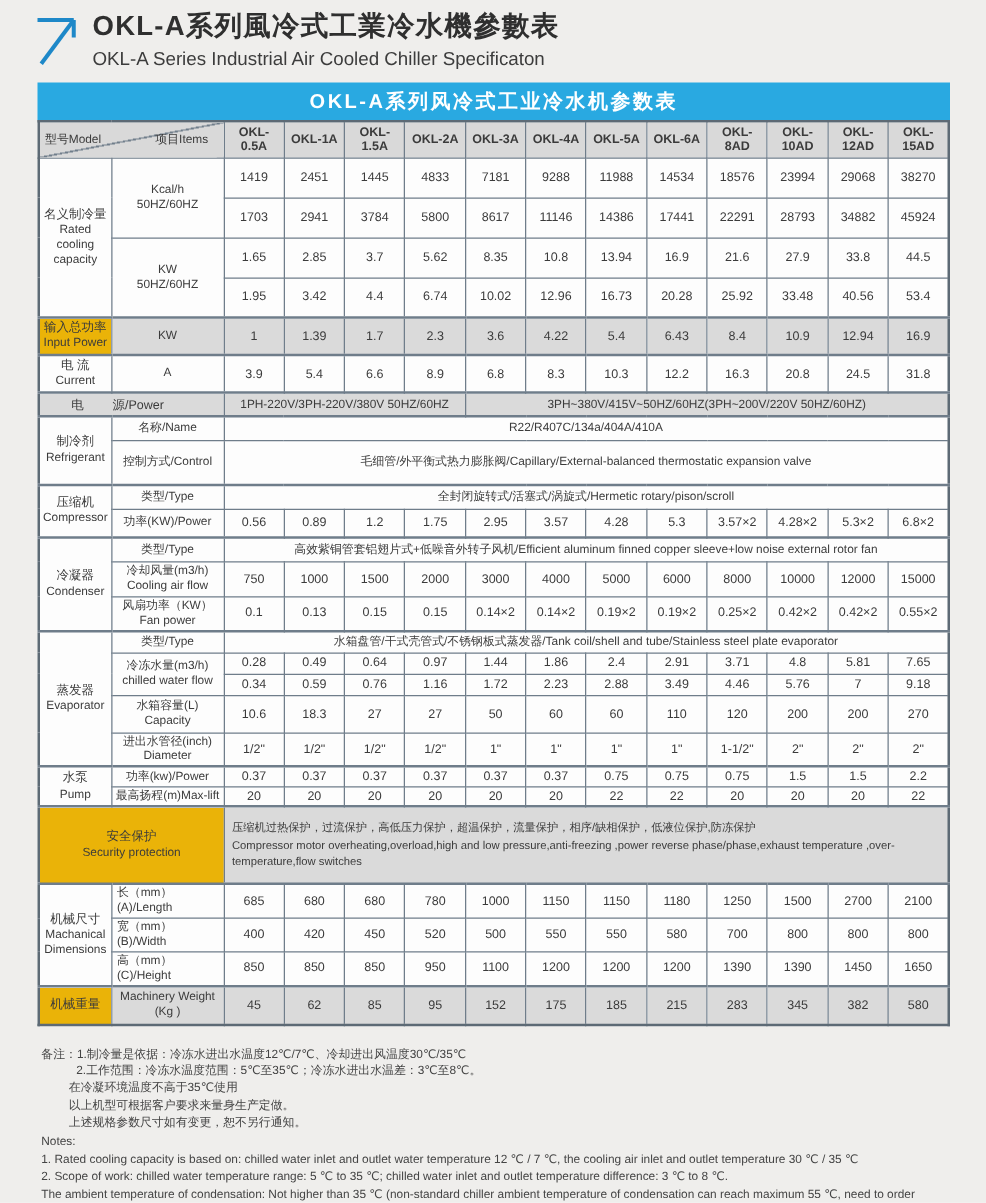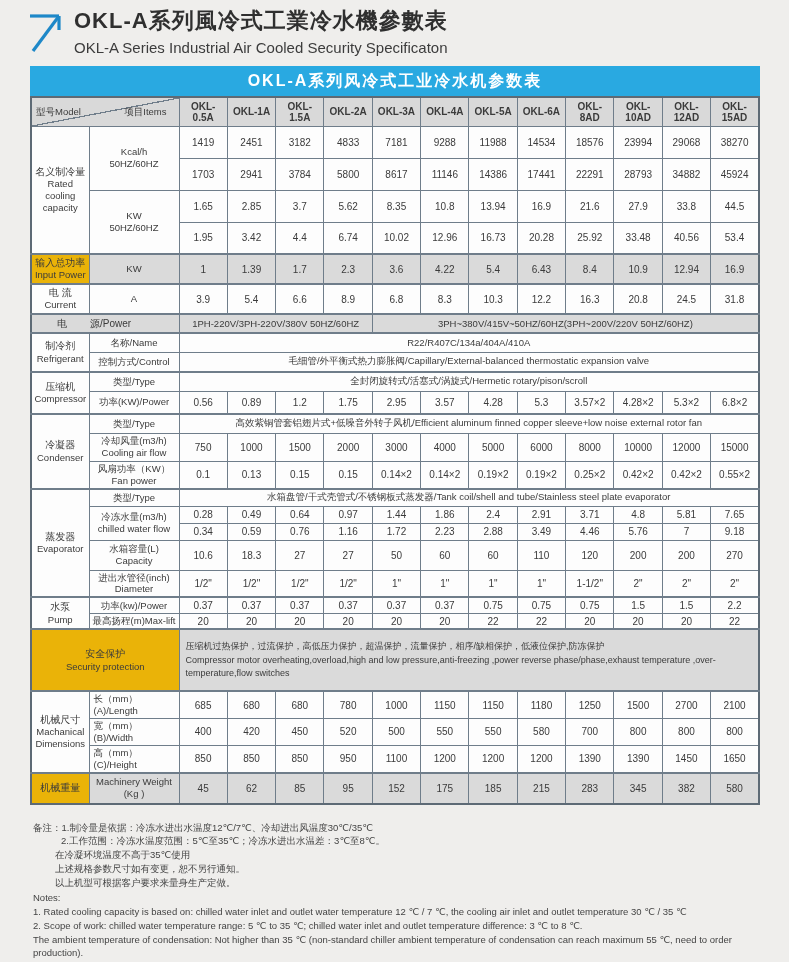"OKL-A Series Industrial Air Cooled" div.t-en { text: Security -> Chiller }
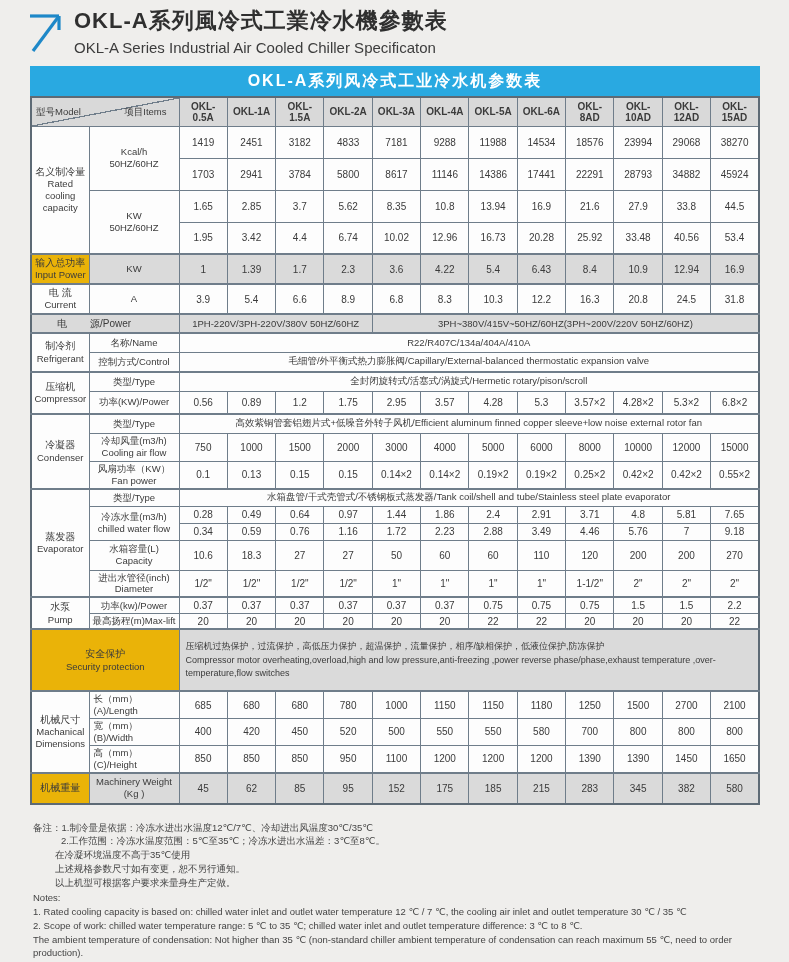"3182" td.val { text: 3182 -> 1445 }
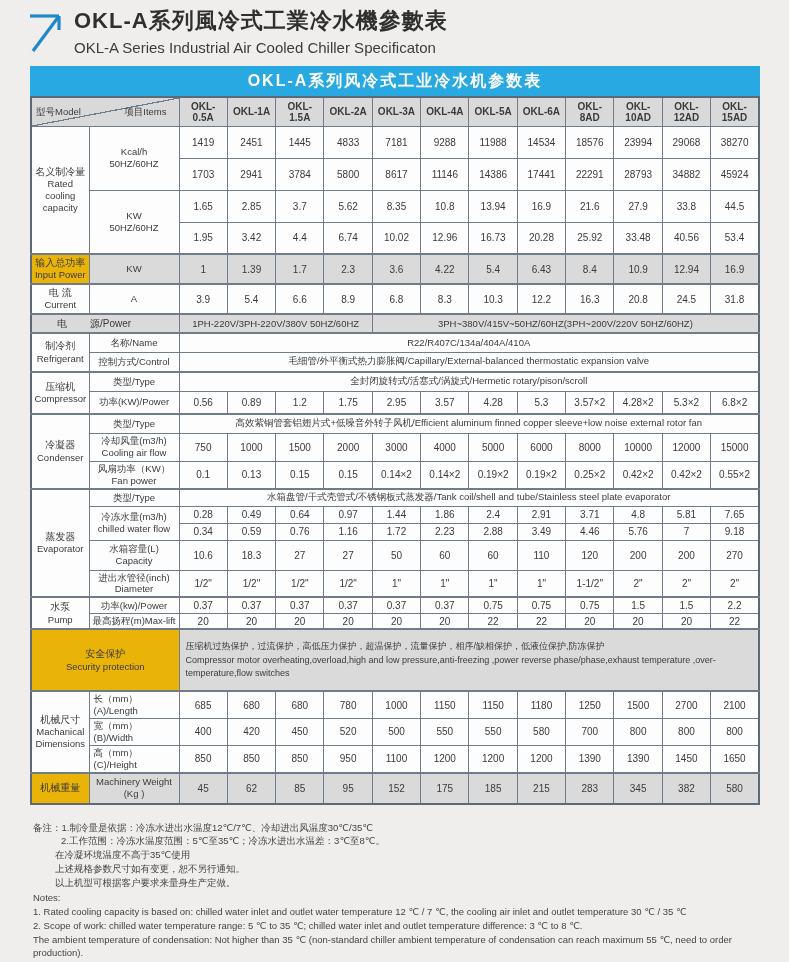"控制方式/Control" .r20 { height: 20px -> 36px }
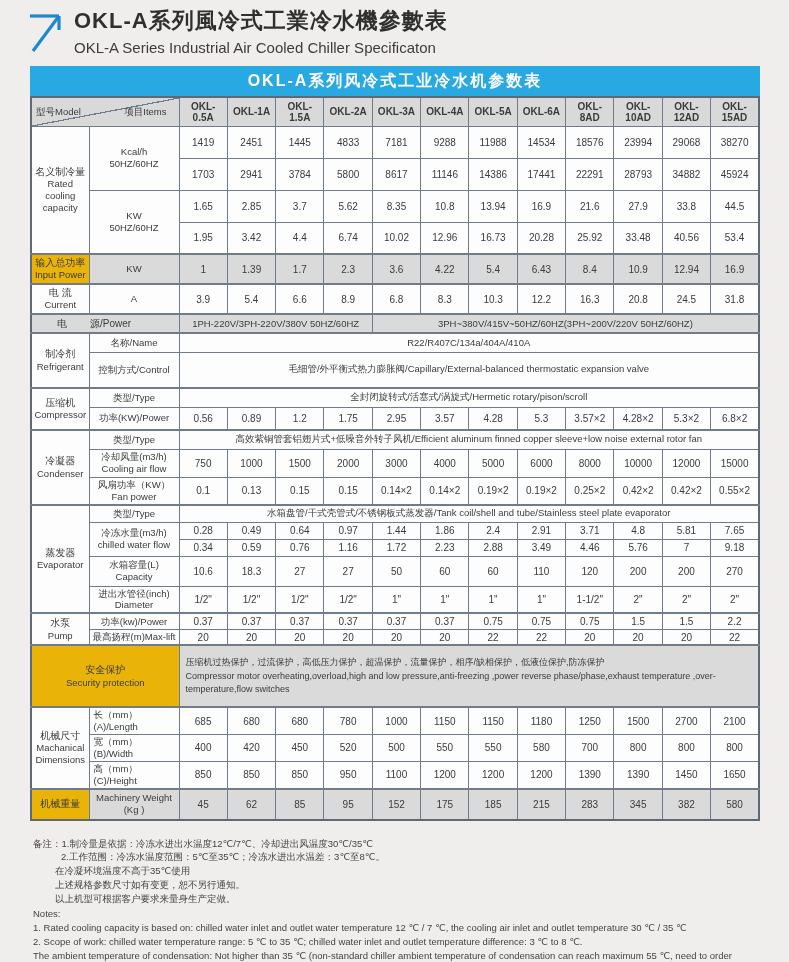"上述规格参数尺寸如有变更，恕不另行通知。" div.ind2 { order: before "以上机型可根据客户要求来量身生产定做。" -> after "以上机型可根据客户要求来量身生产定做。" }
